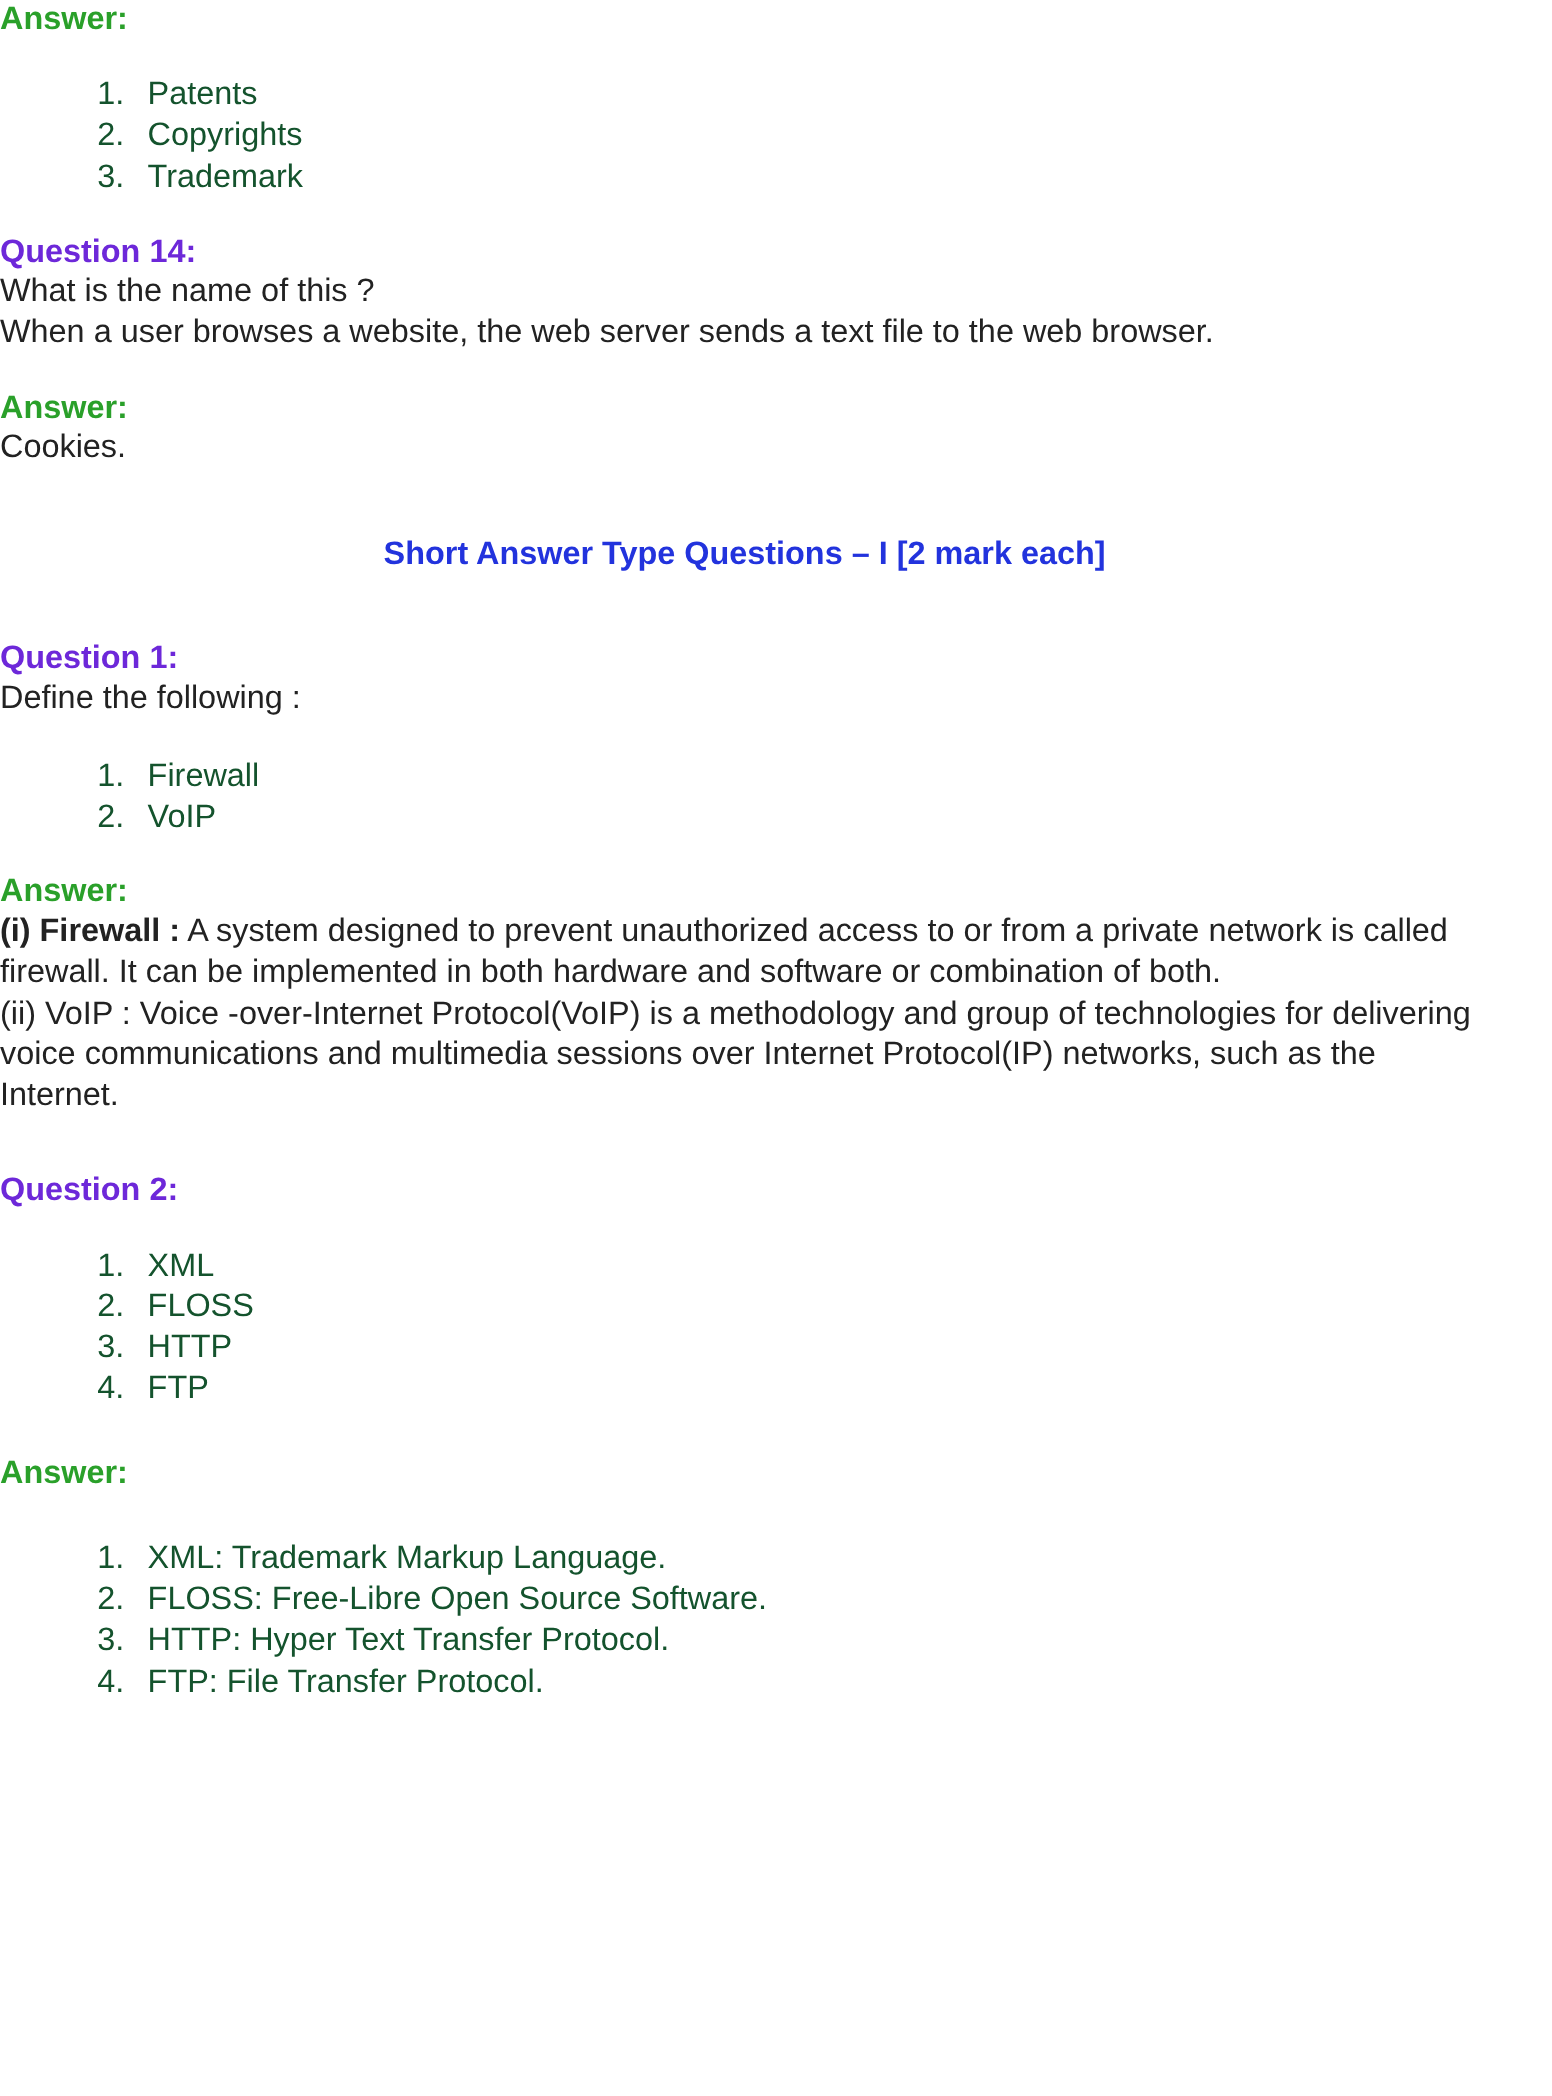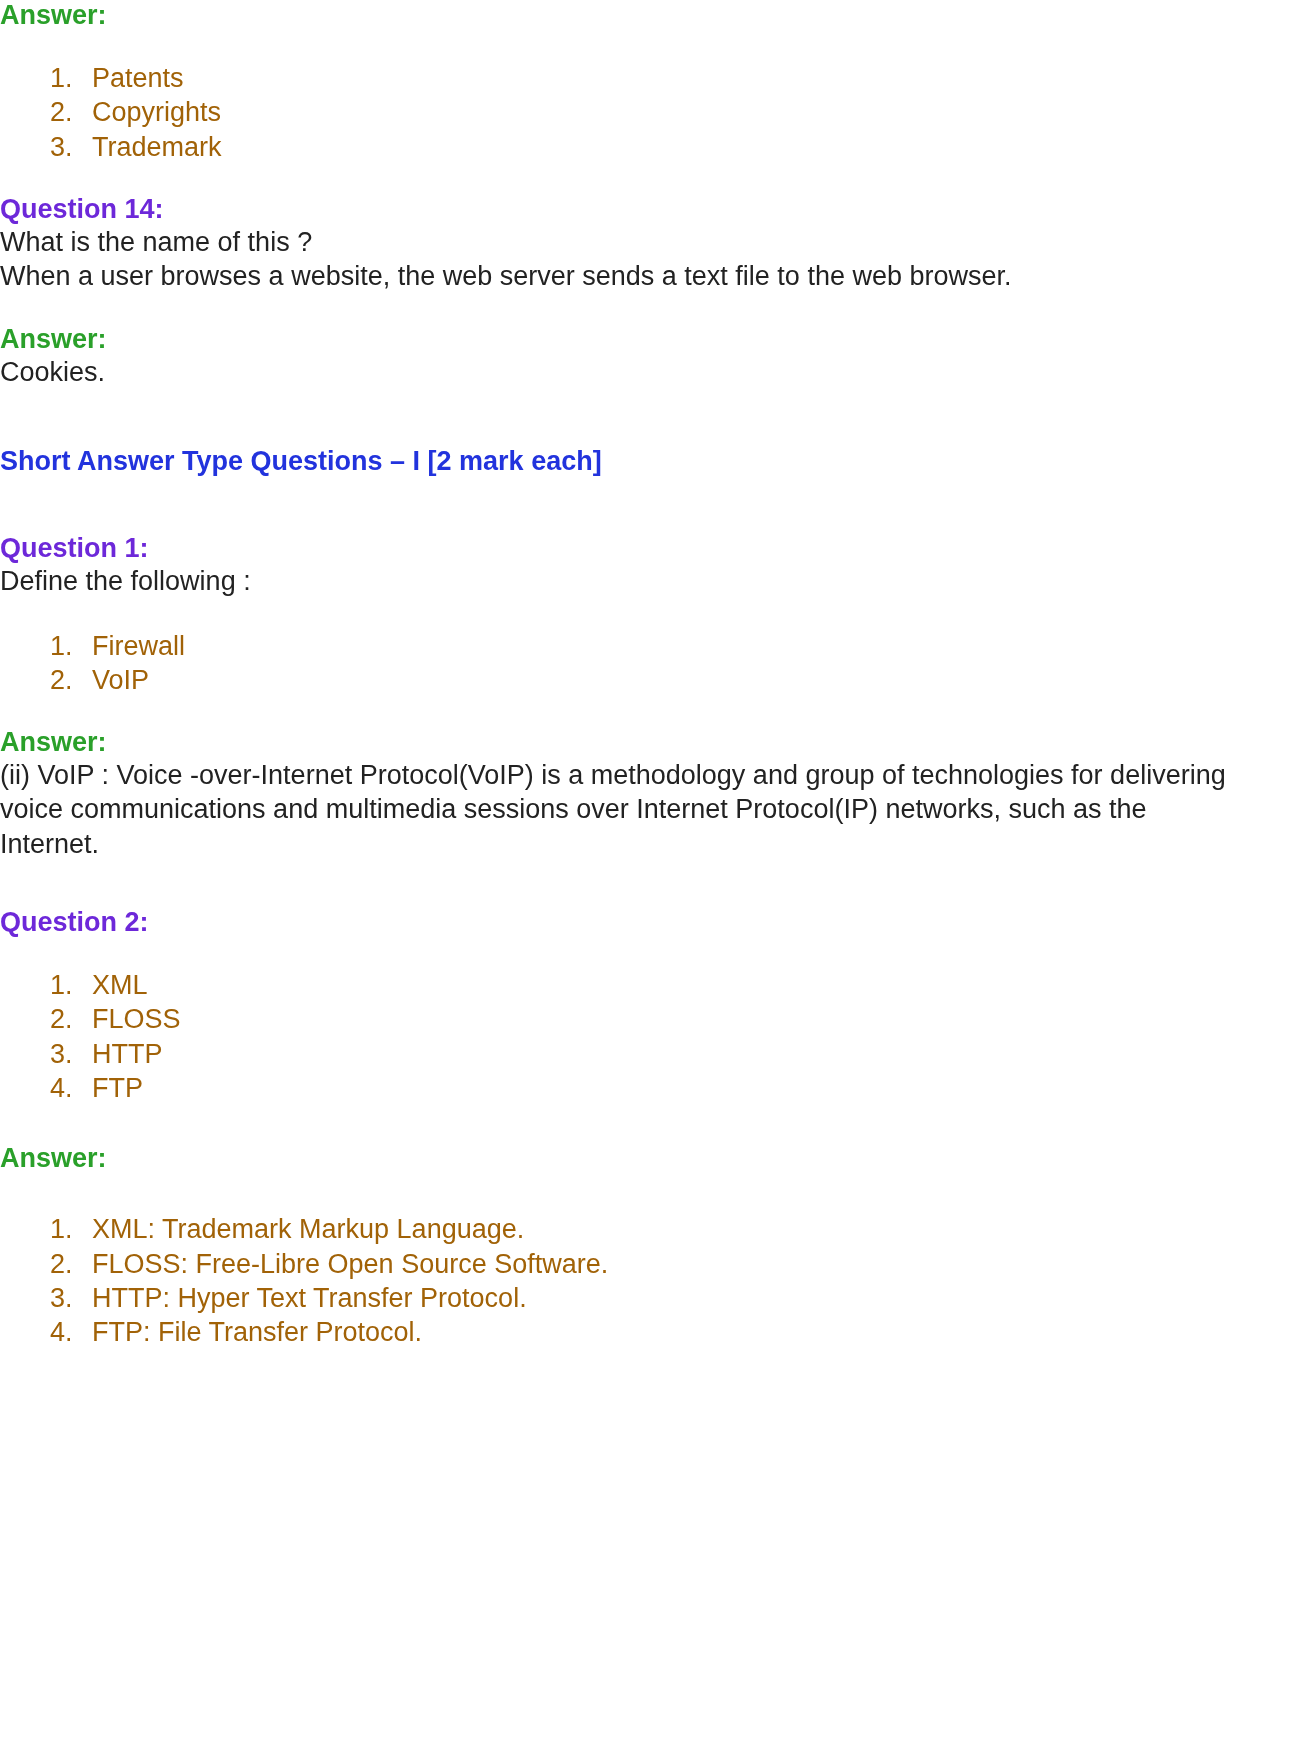"Patents" ol.list { color: #a16207 -> #14532d; padding: 0 0 0 80px -> 0 0 0 111px }
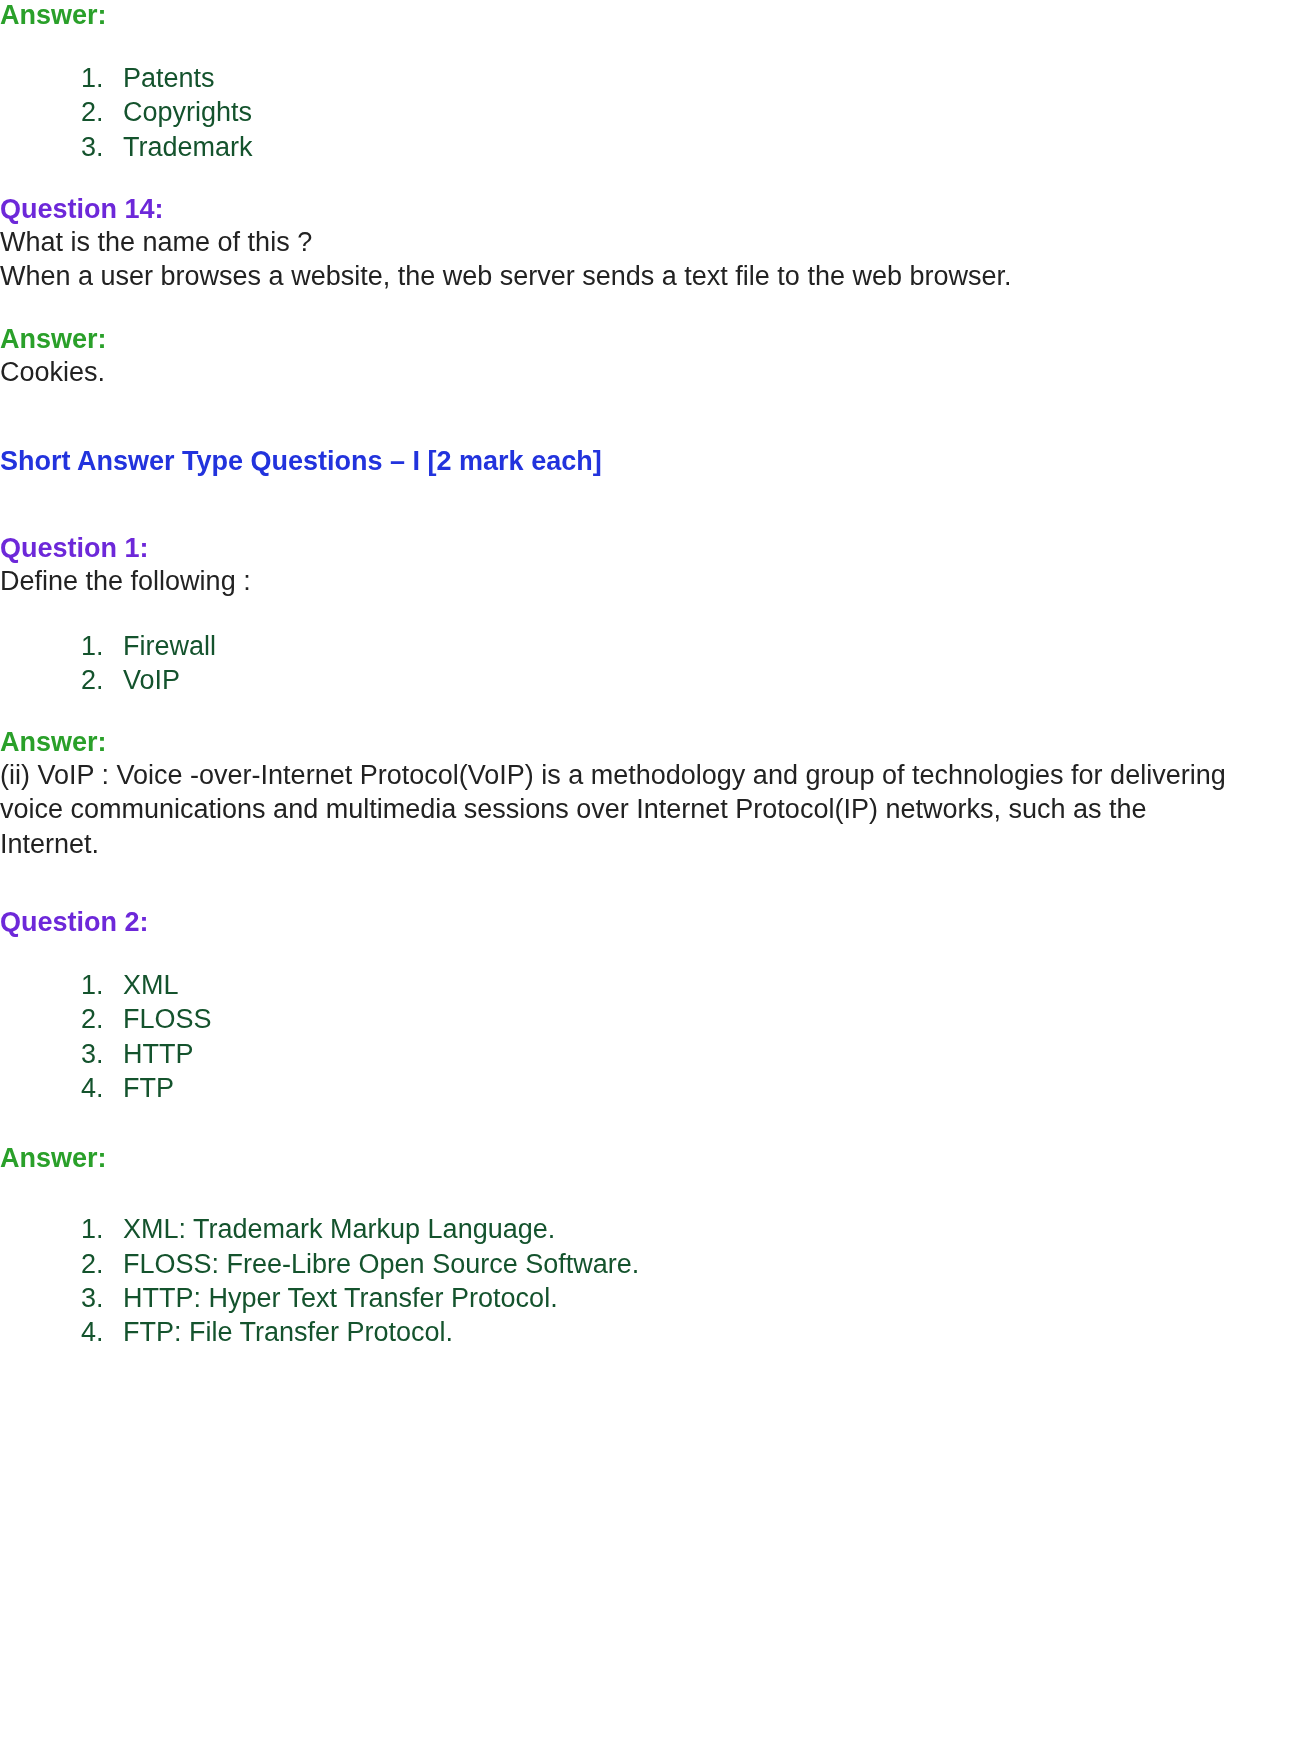"Short Answer Type Questions –" .section-title { text-align: left -> center }
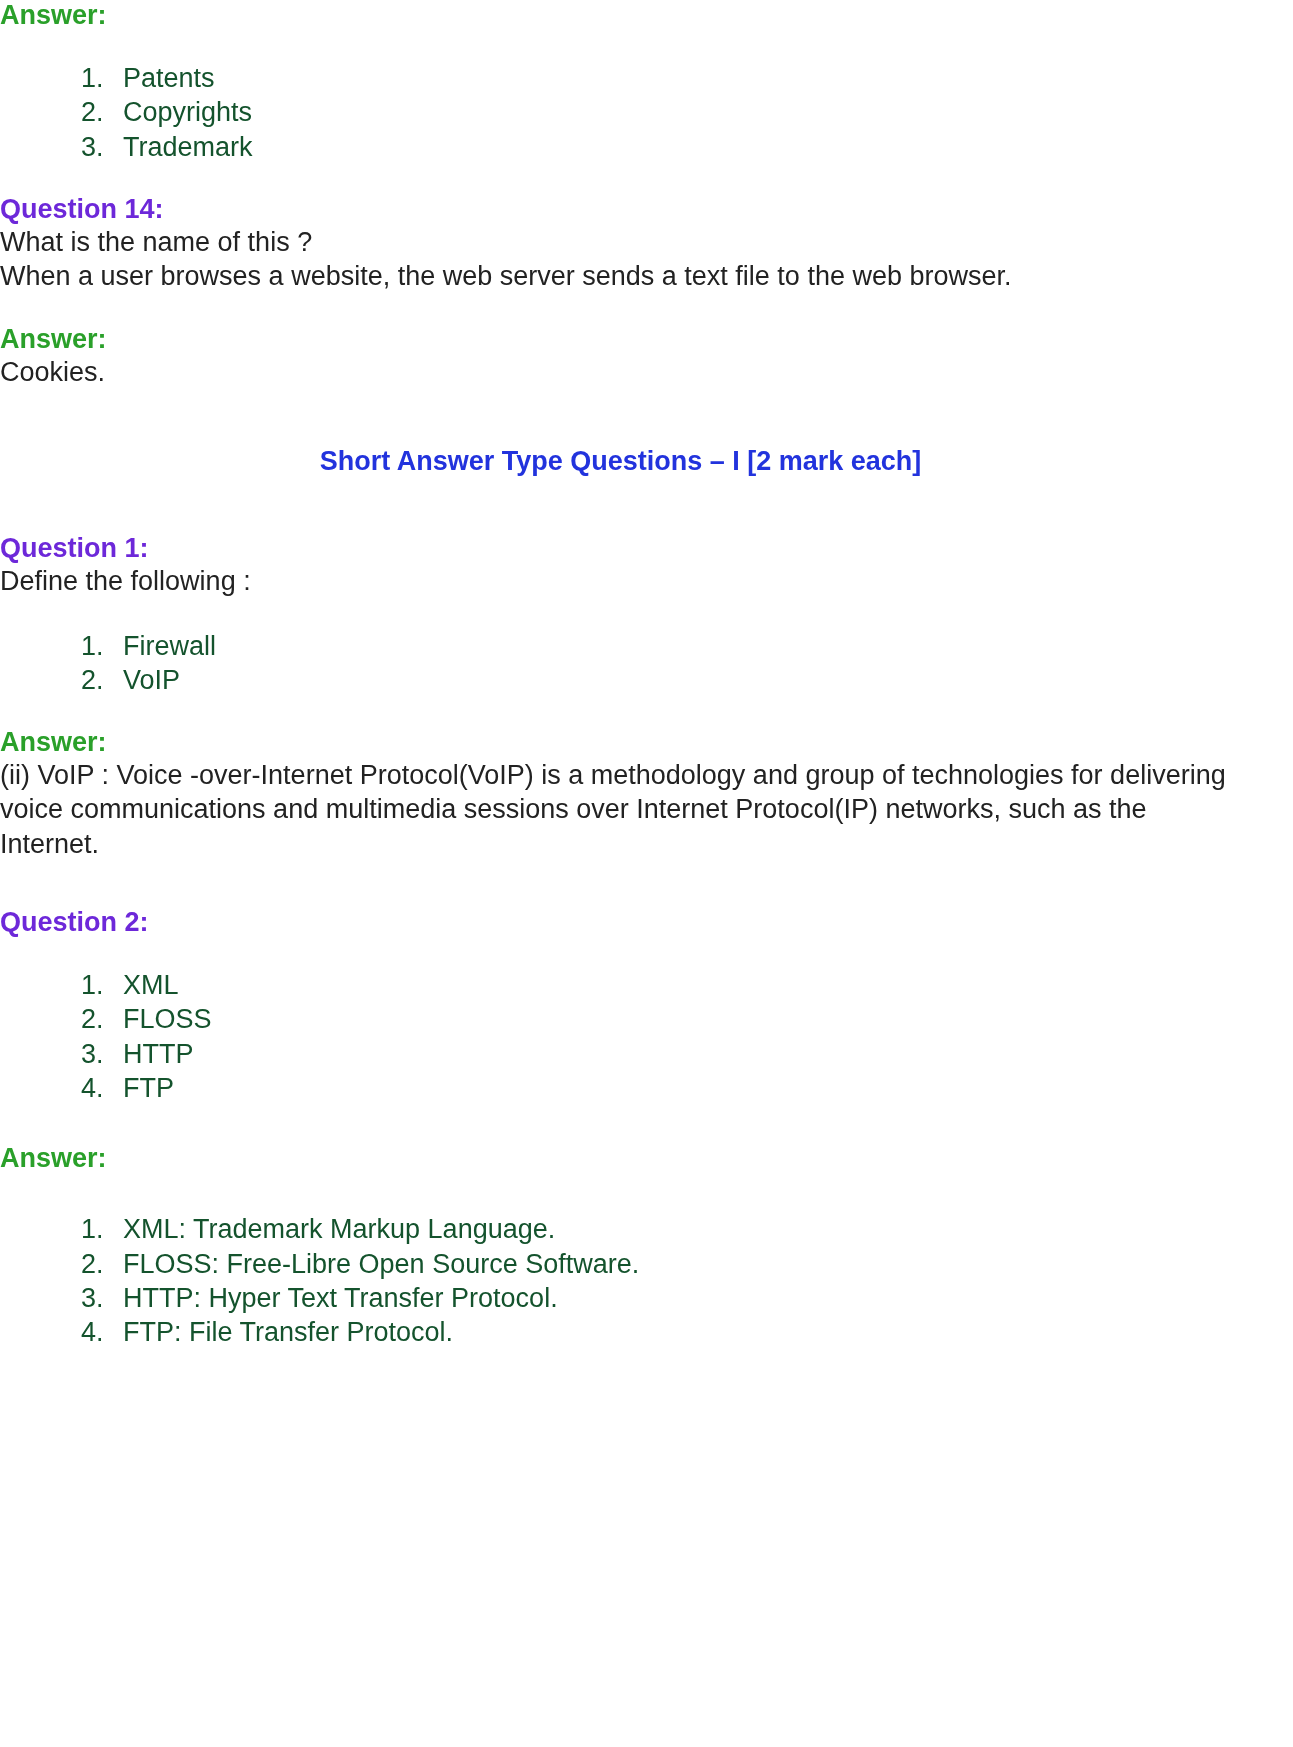"(i) Firewall : A system" div.para { html: none -> <div><b>(i) Firewall :</b><span> A system designed to prevent unauthorized access to or from a private network is called firewall. It can be implemented in both hardware and software or combination of both.</span></div> }
